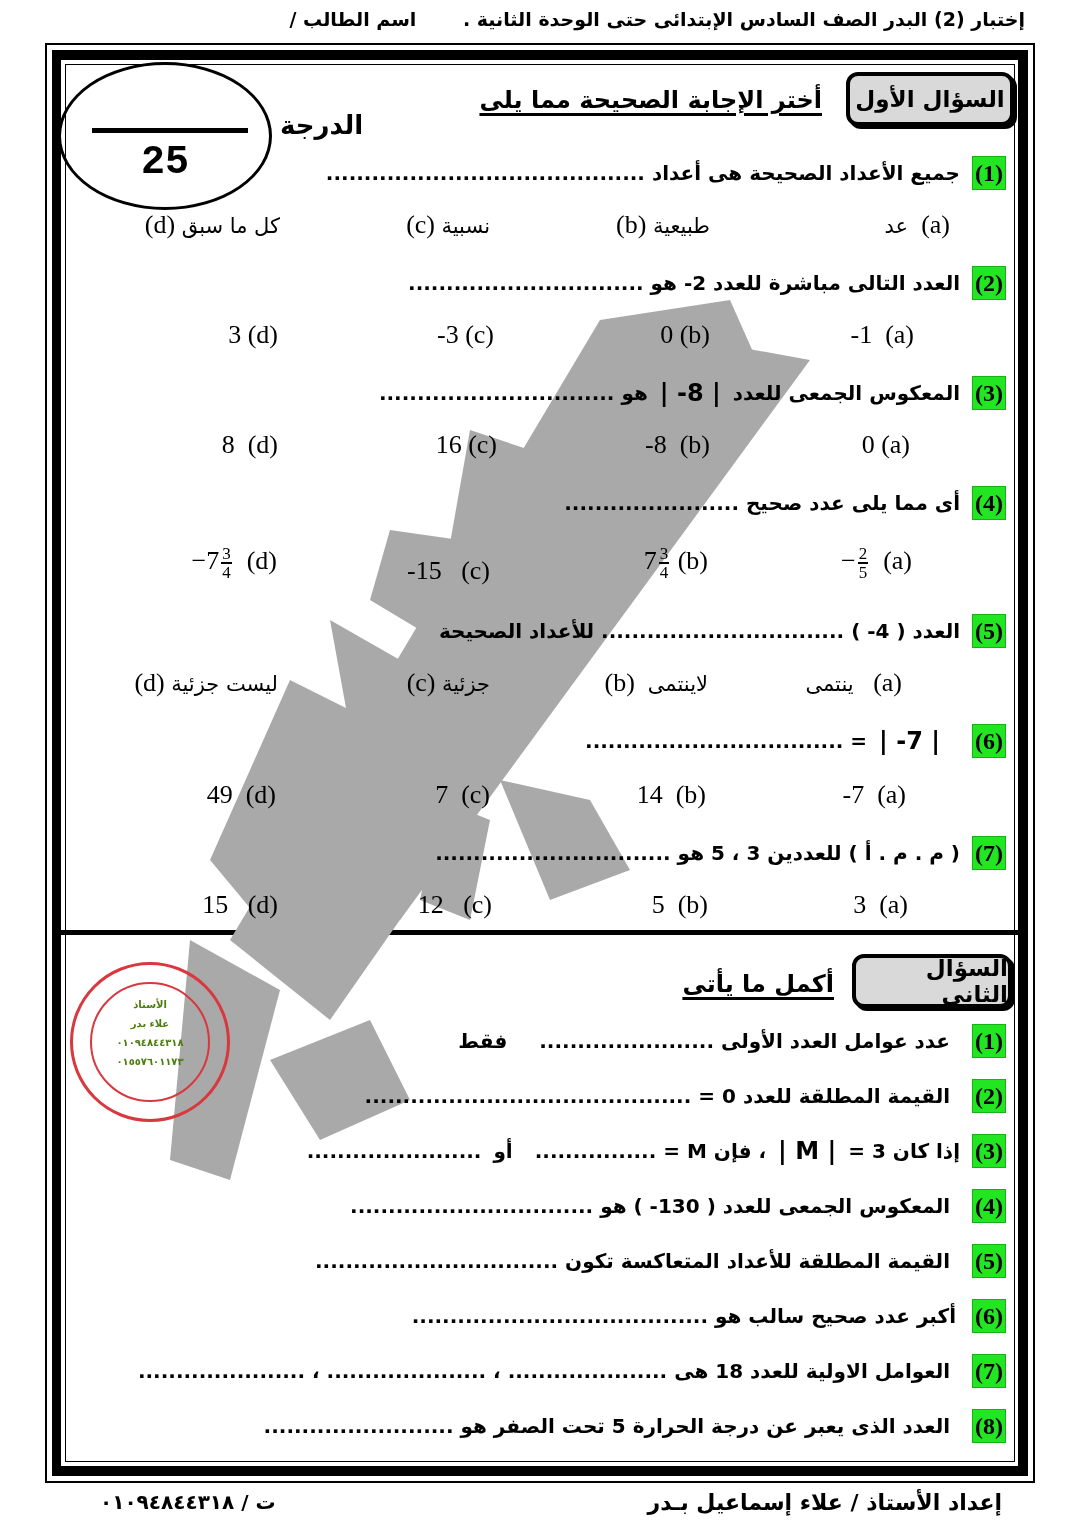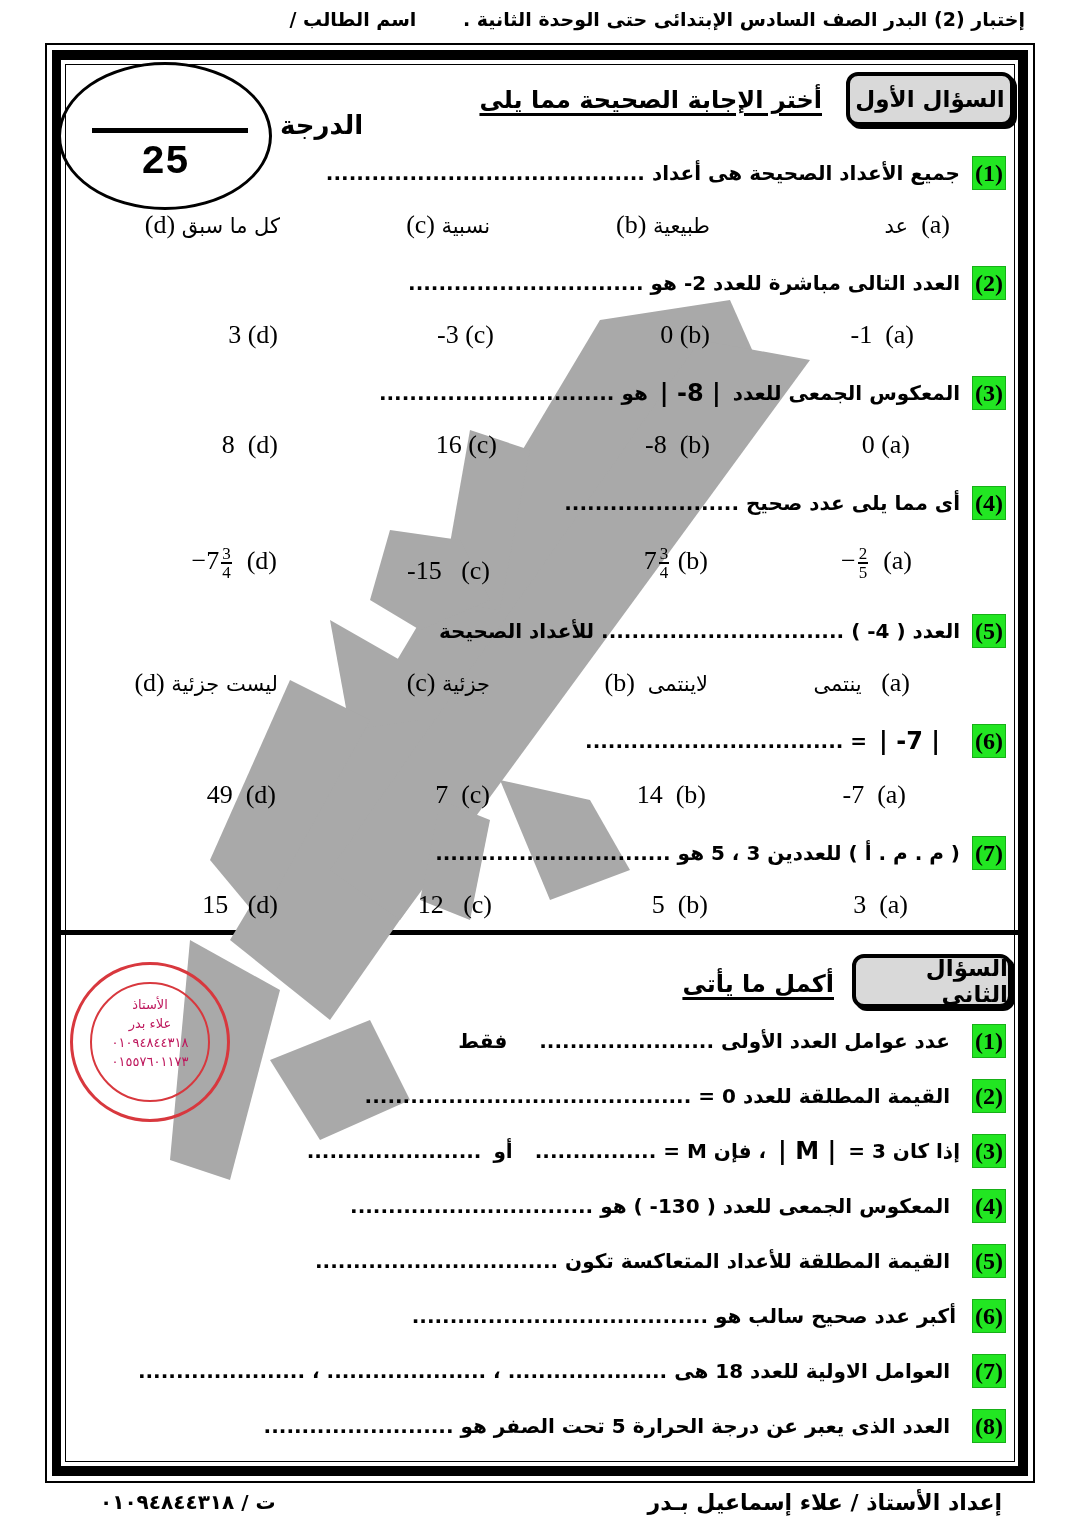"ينتمى (a)" div.abs { right: 170px -> 178px }
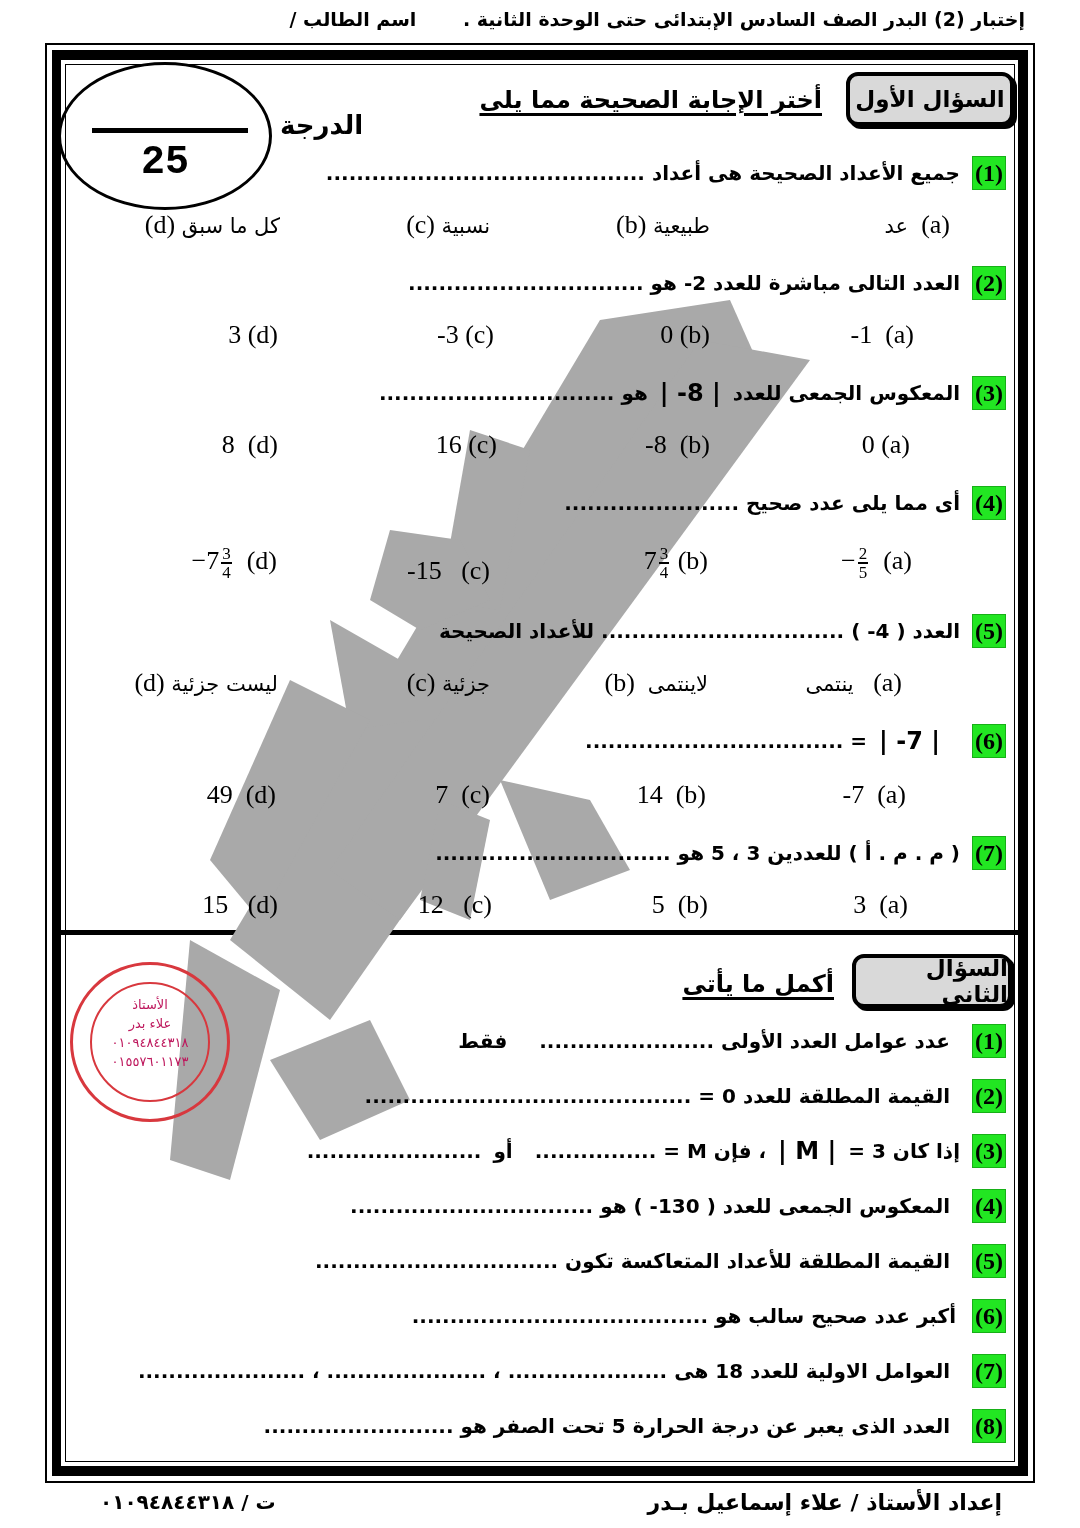"الأستاذ" .stamp-text { color: #be185d -> #4d7c0f; font-size: 13px -> 10px; font-weight: normal -> bold }
